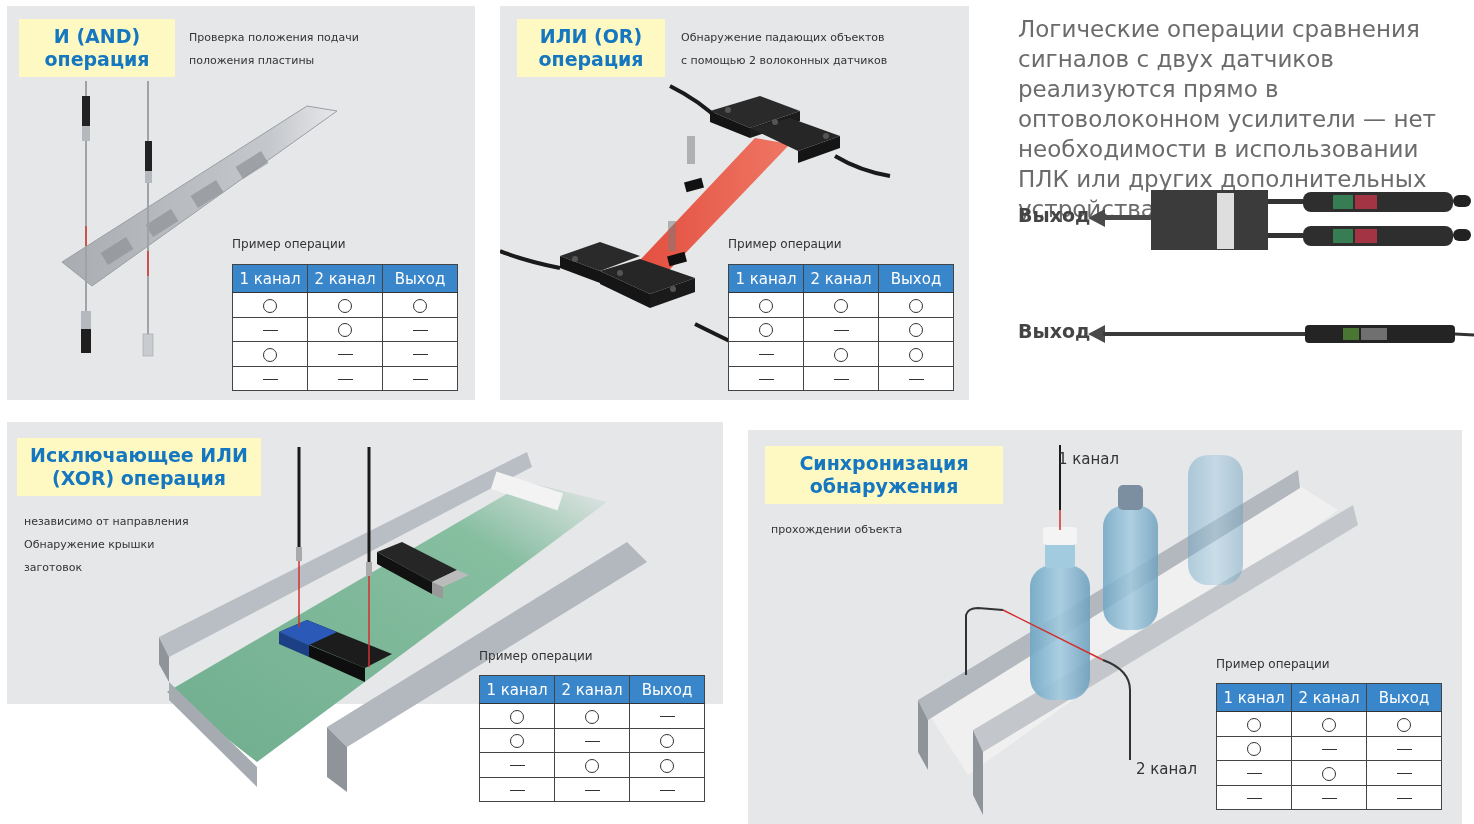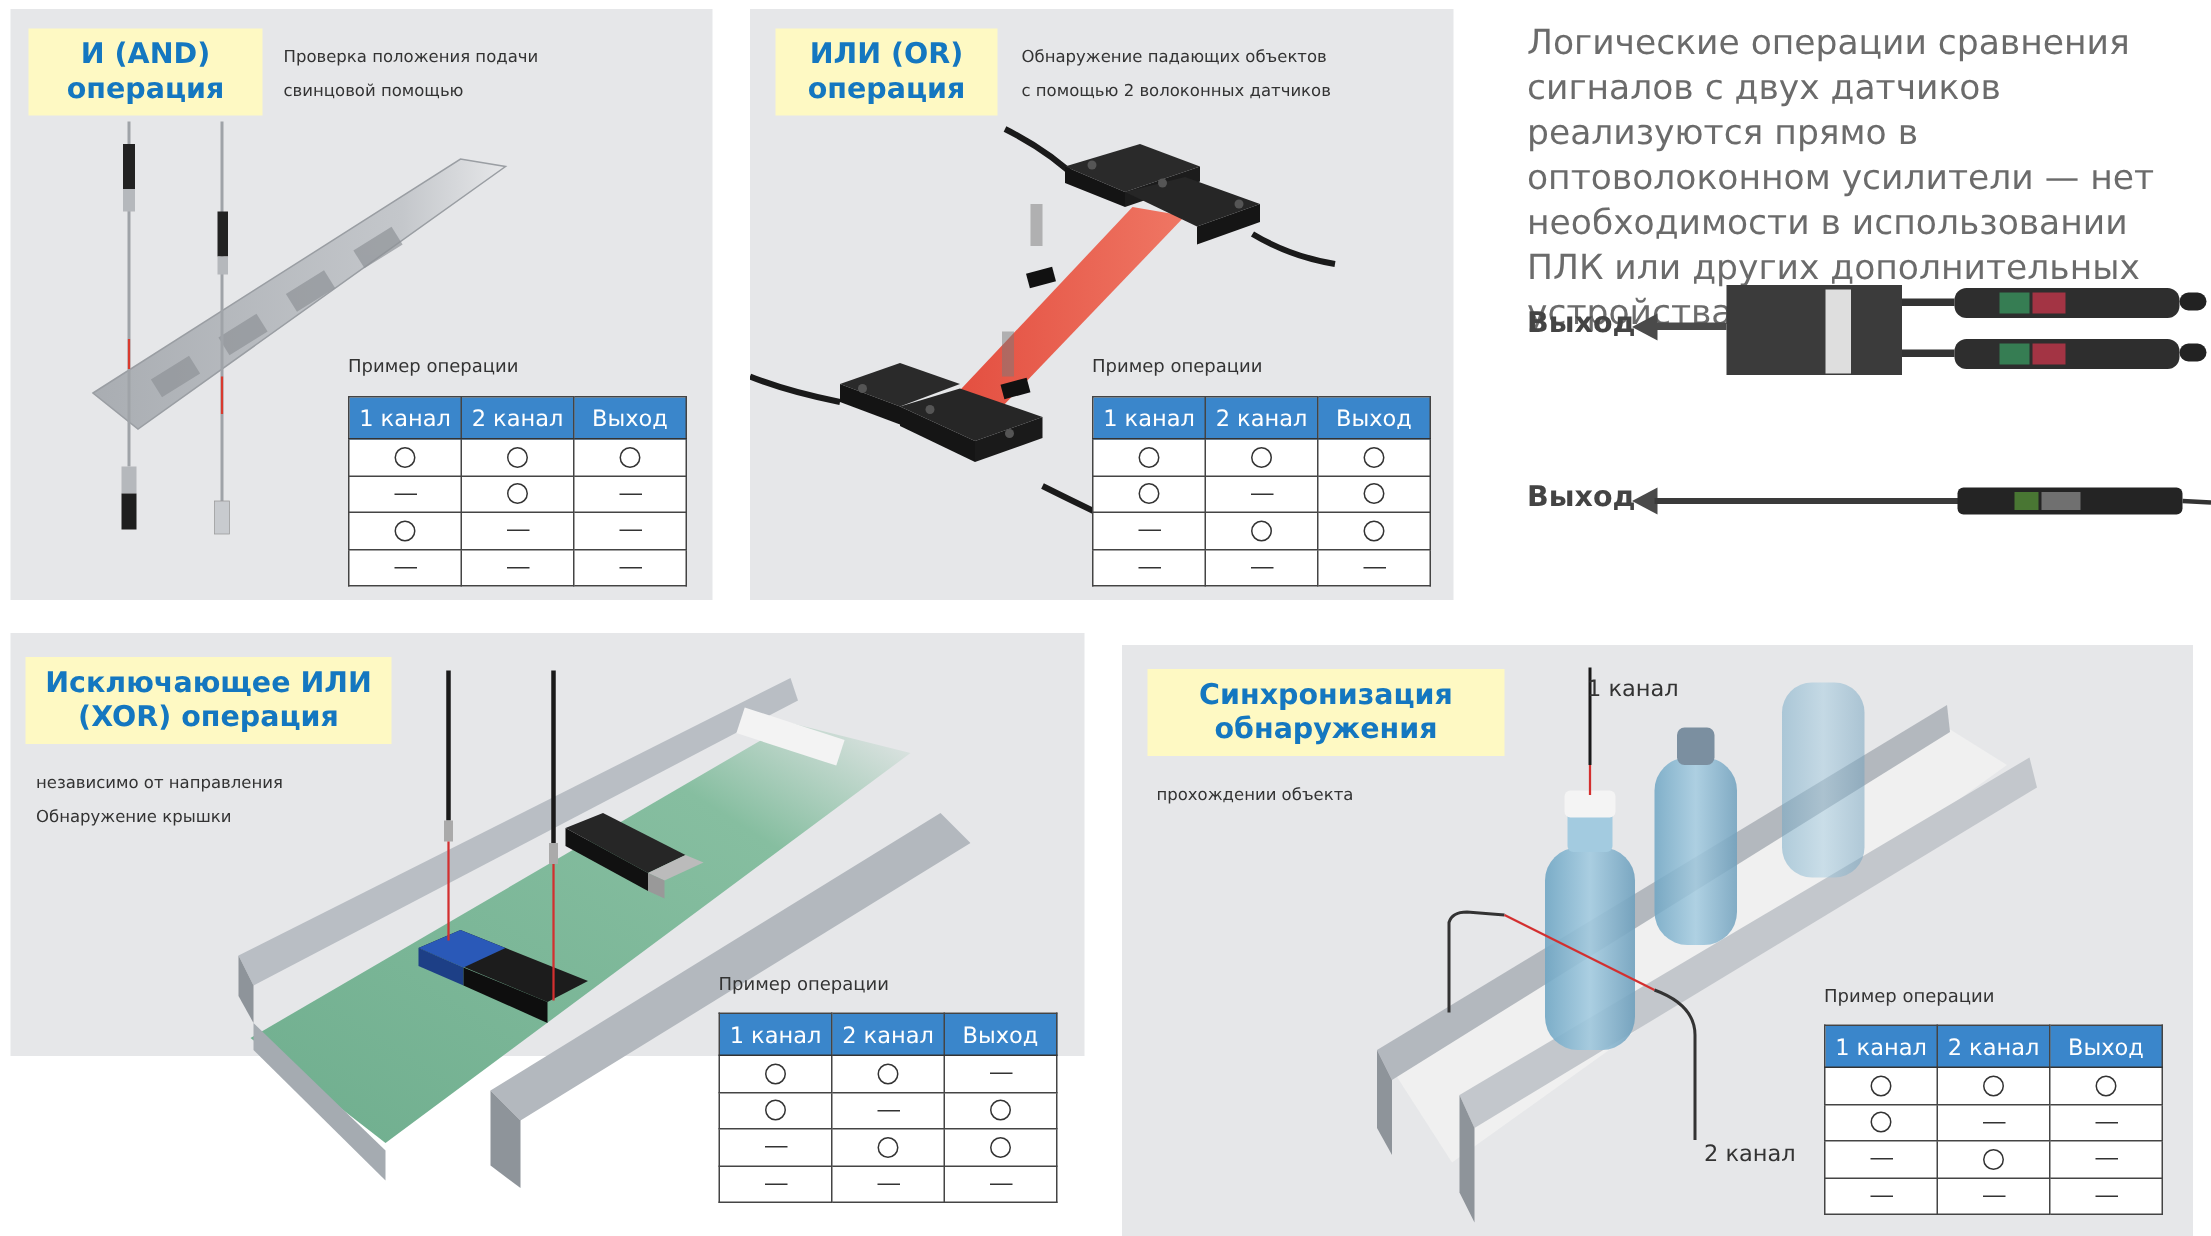"свинцовой помощью" div { text: свинцовой помощью -> положения пластины }
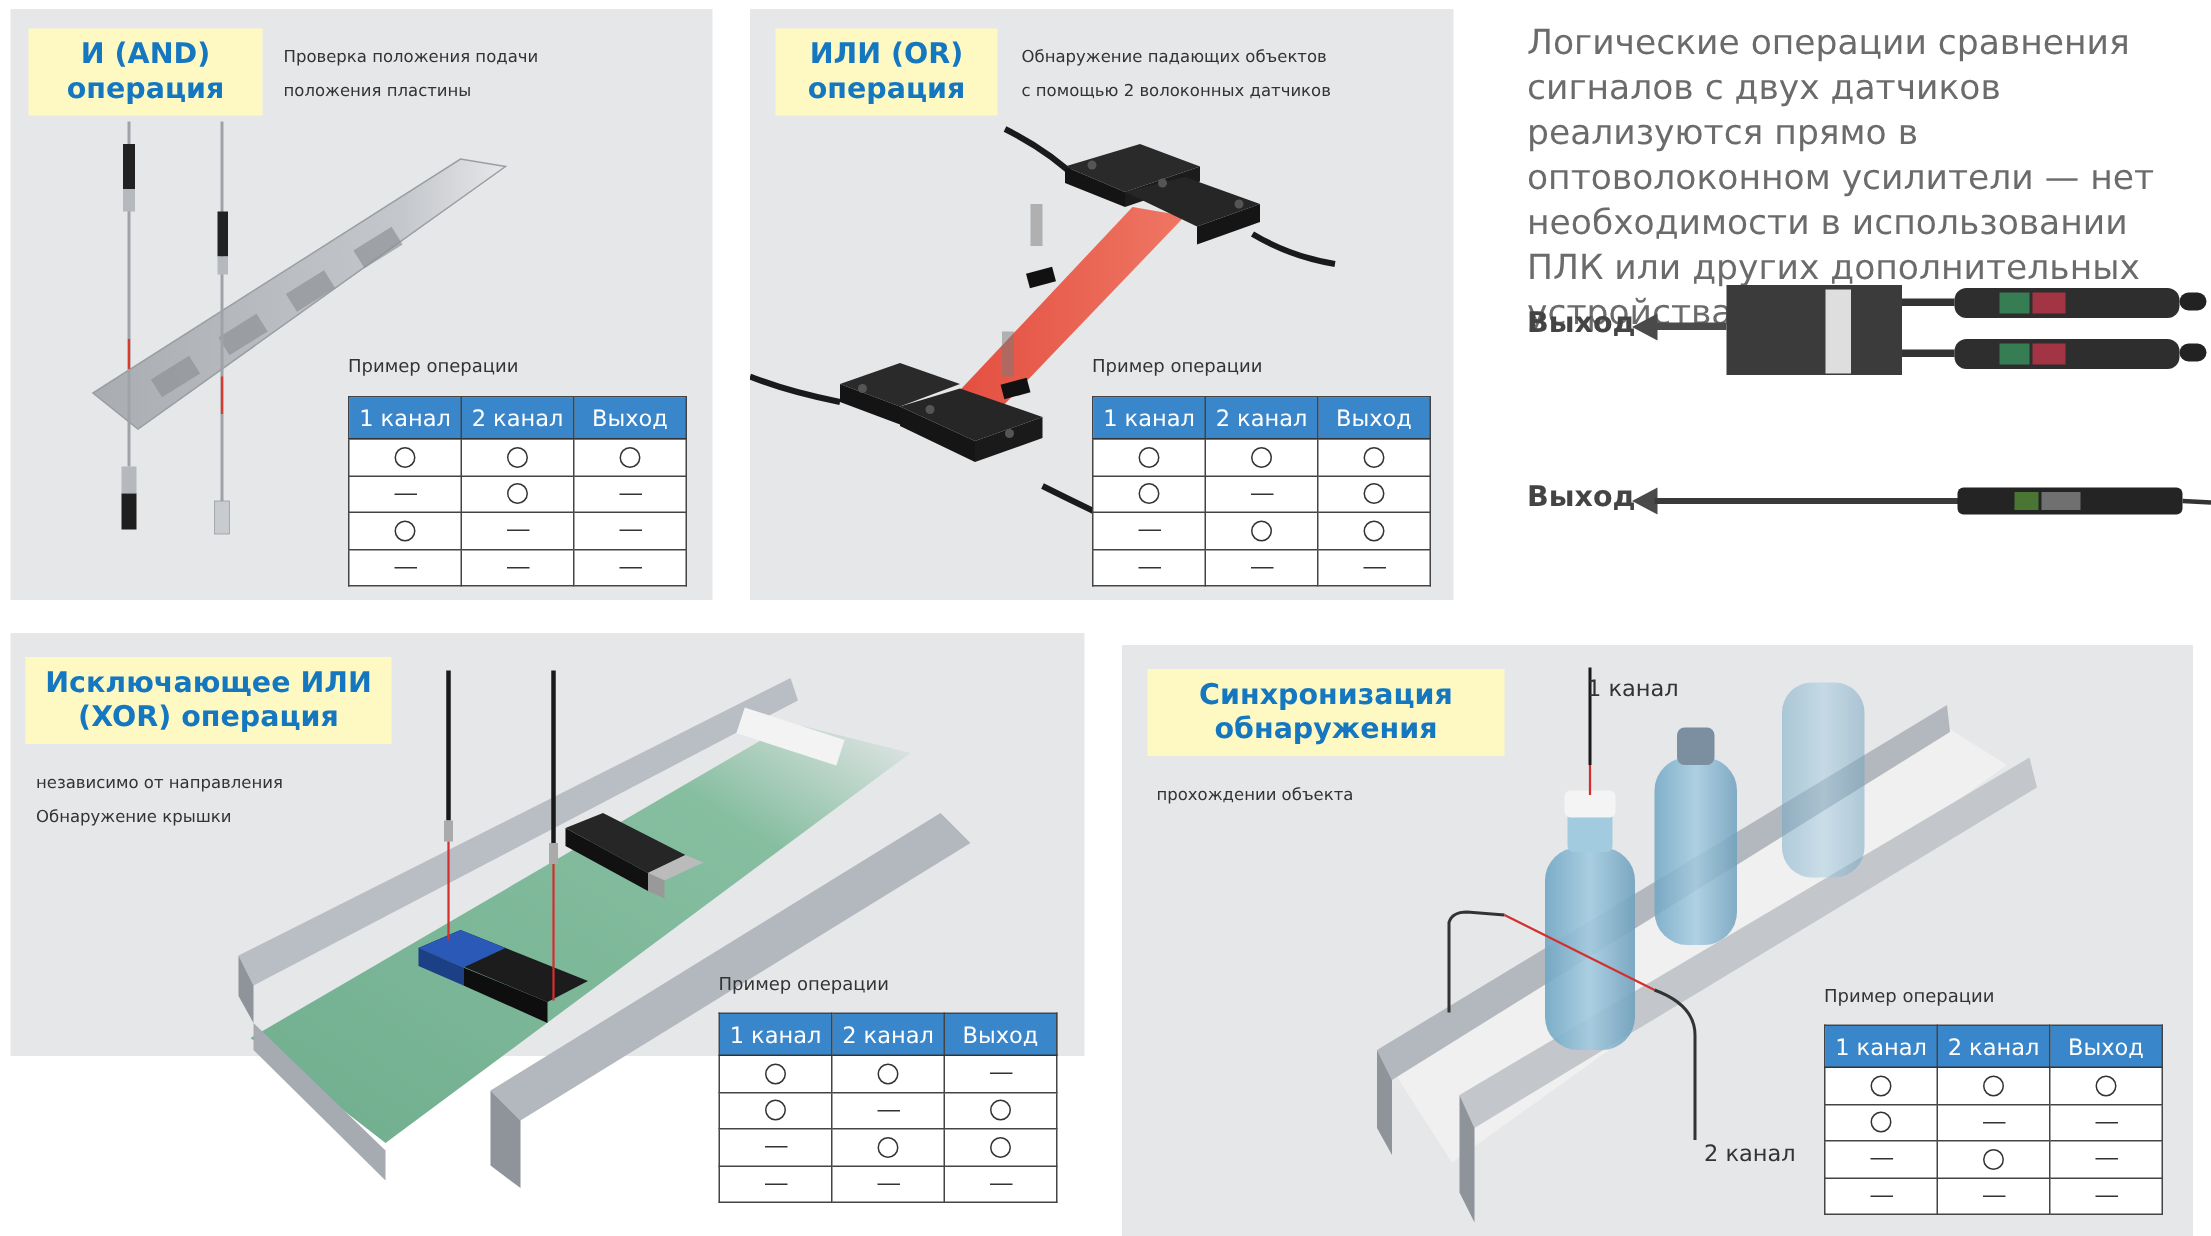"заготовок" div { html: none -> <div>заготовок</div> }
